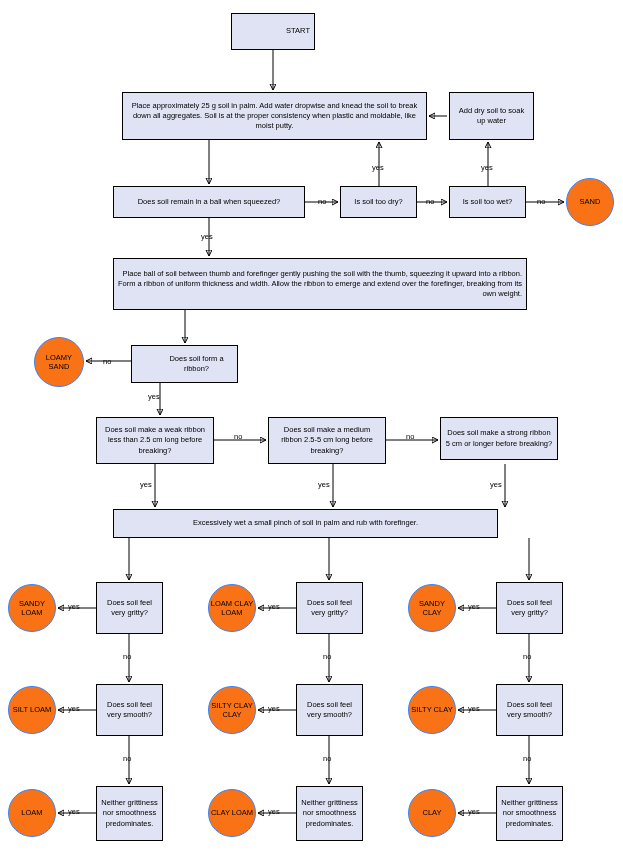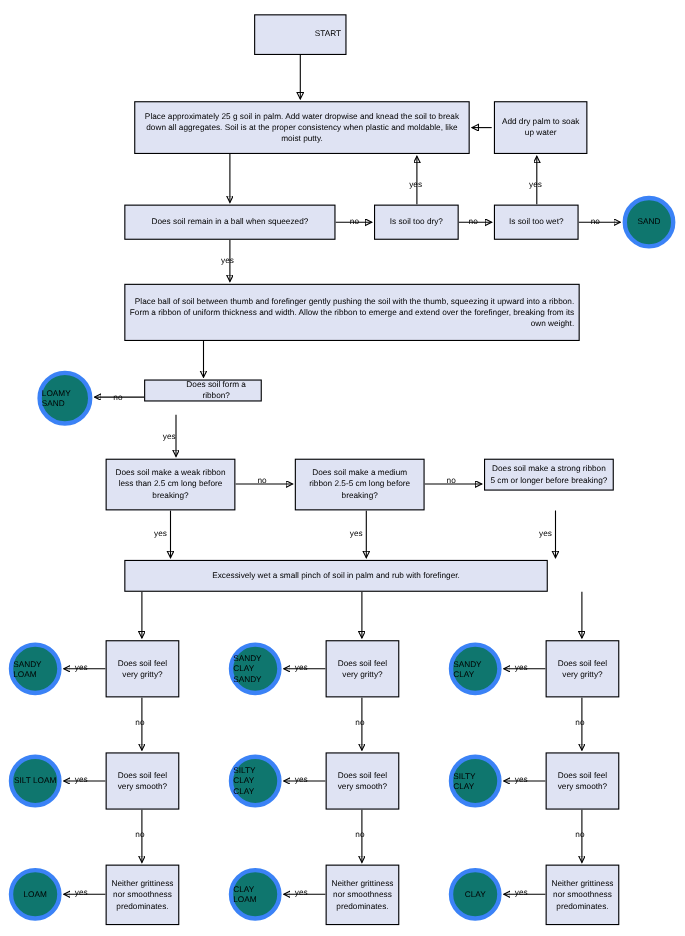"Add dry palm to soak" span { text: palm -> soil }
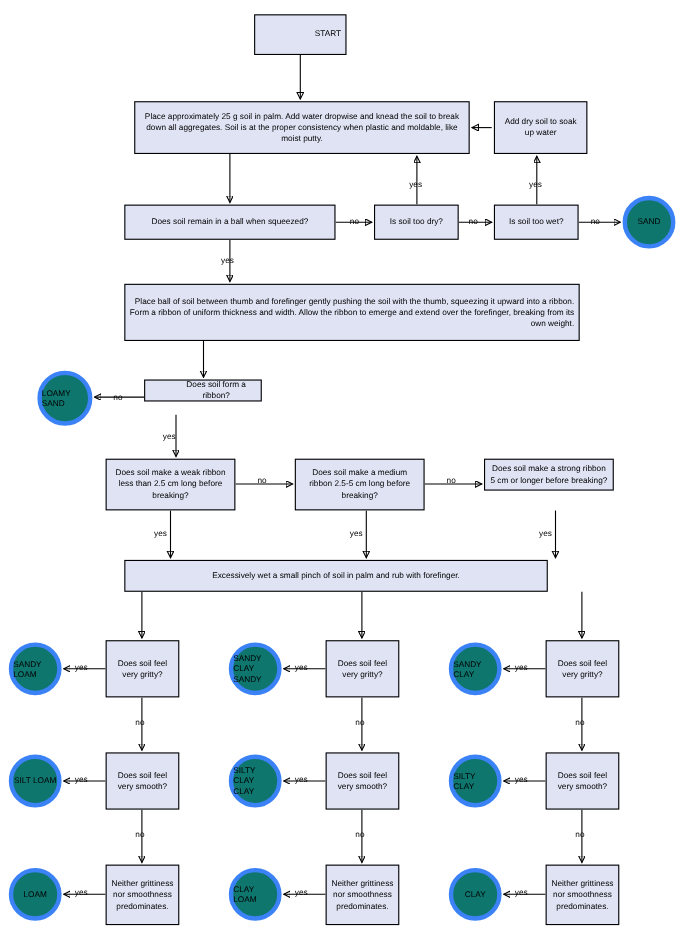"SAND" .circle { background: #0f766e -> #f97316; border: 4px solid #3b82f6 -> 1px solid #3b82f6; text-align: left -> center }
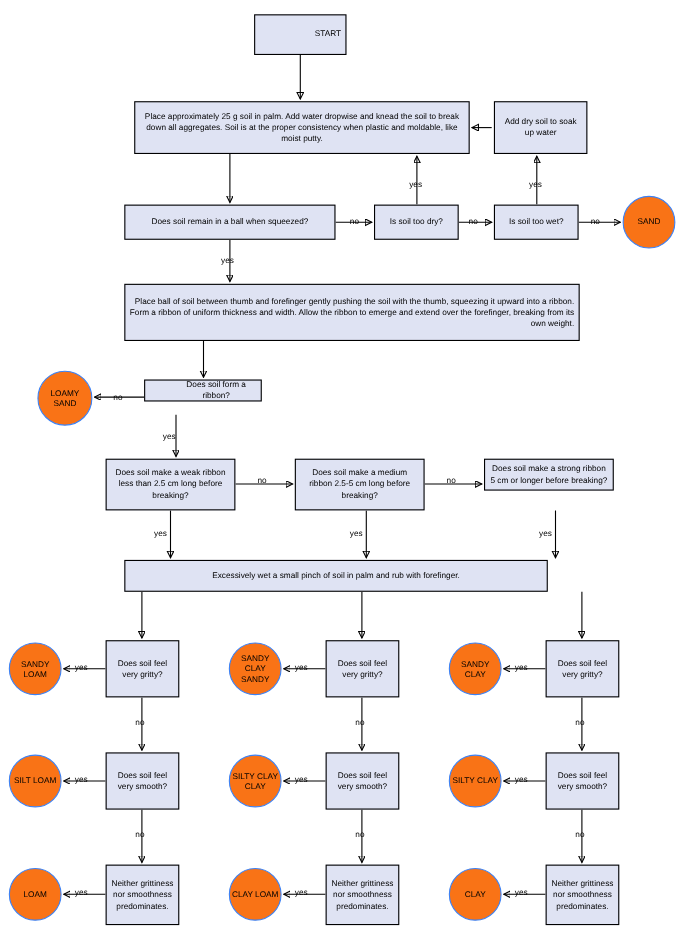"Does soil form a ribbon?" div.node { height: 20px -> 38px }
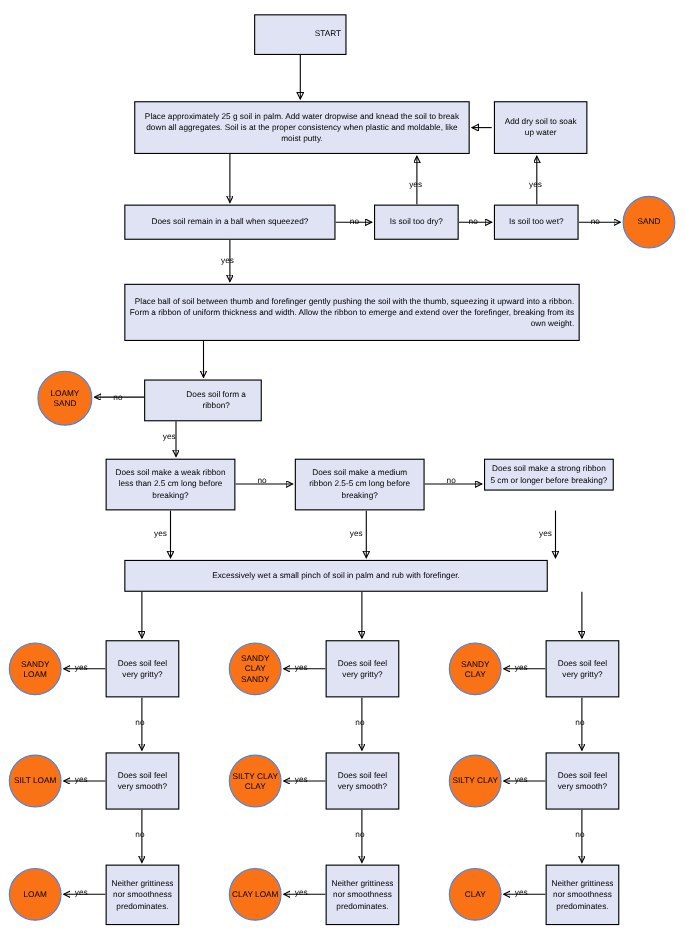"Does soil make a strong" div.node { height: 29px -> 43px }
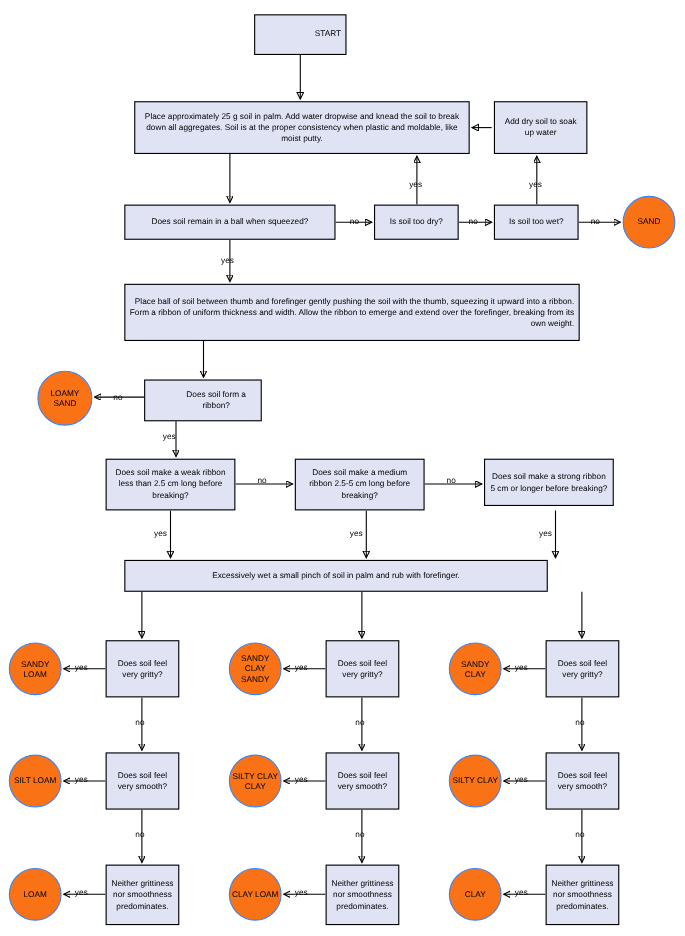"SANDY CLAY SANDY" span { text: SANDY CLAY SANDY -> LOAM CLAY LOAM }
